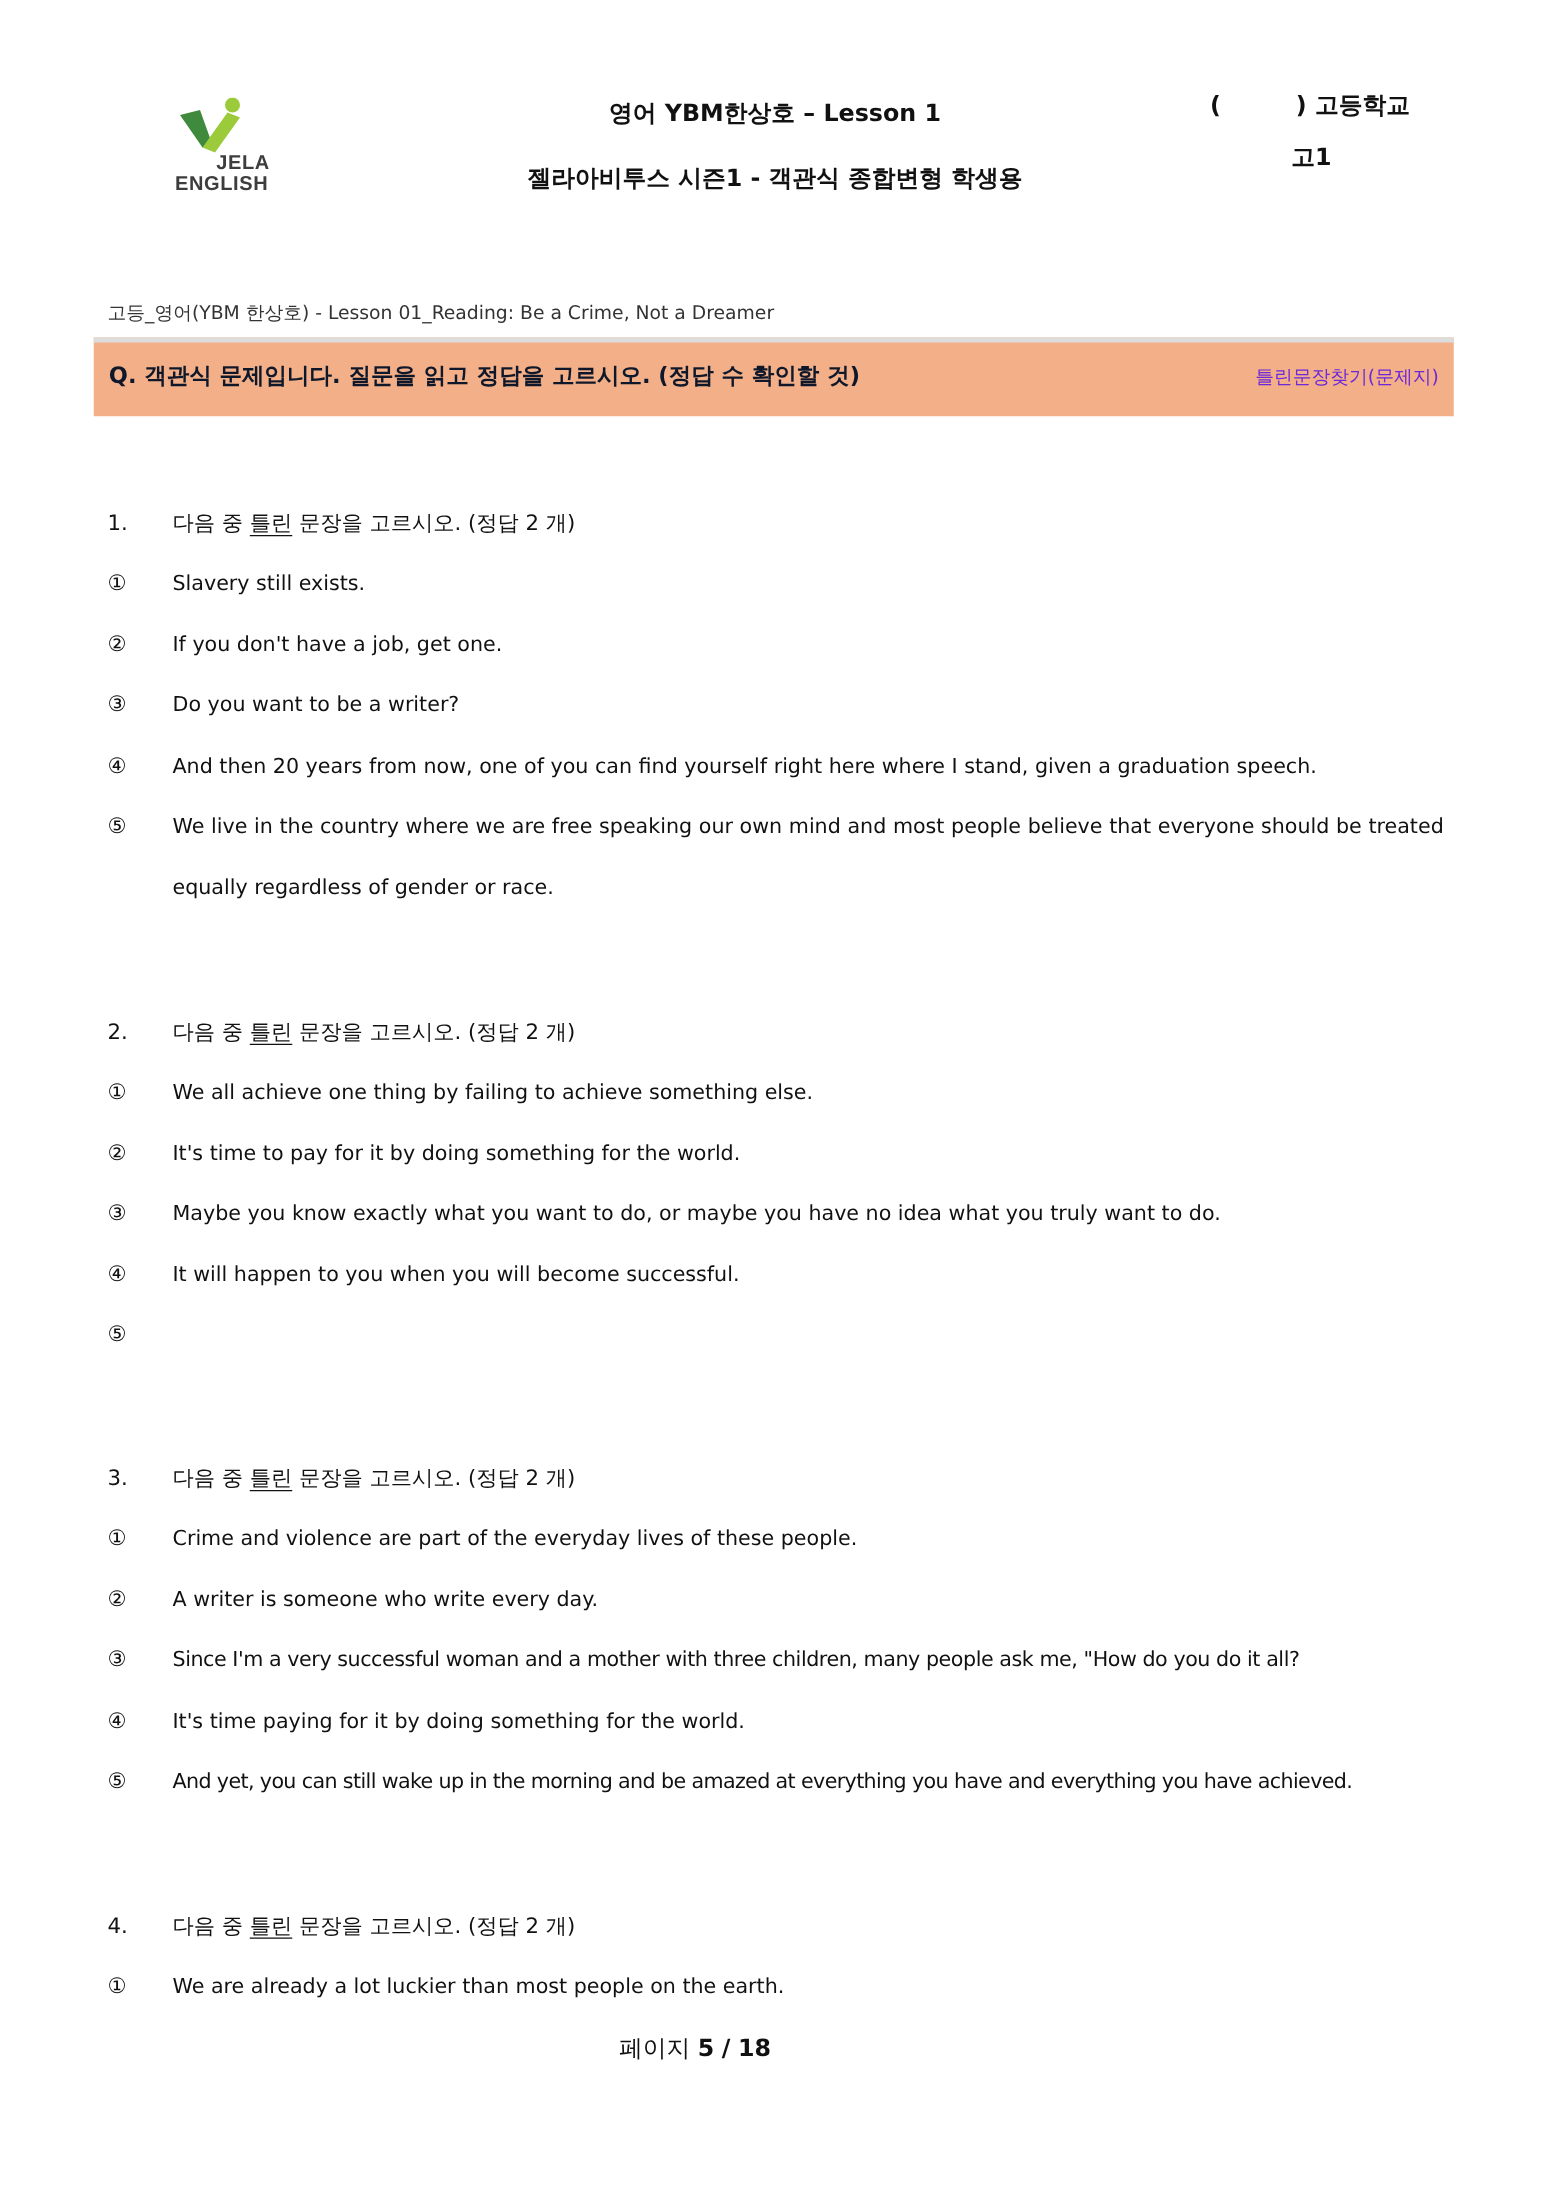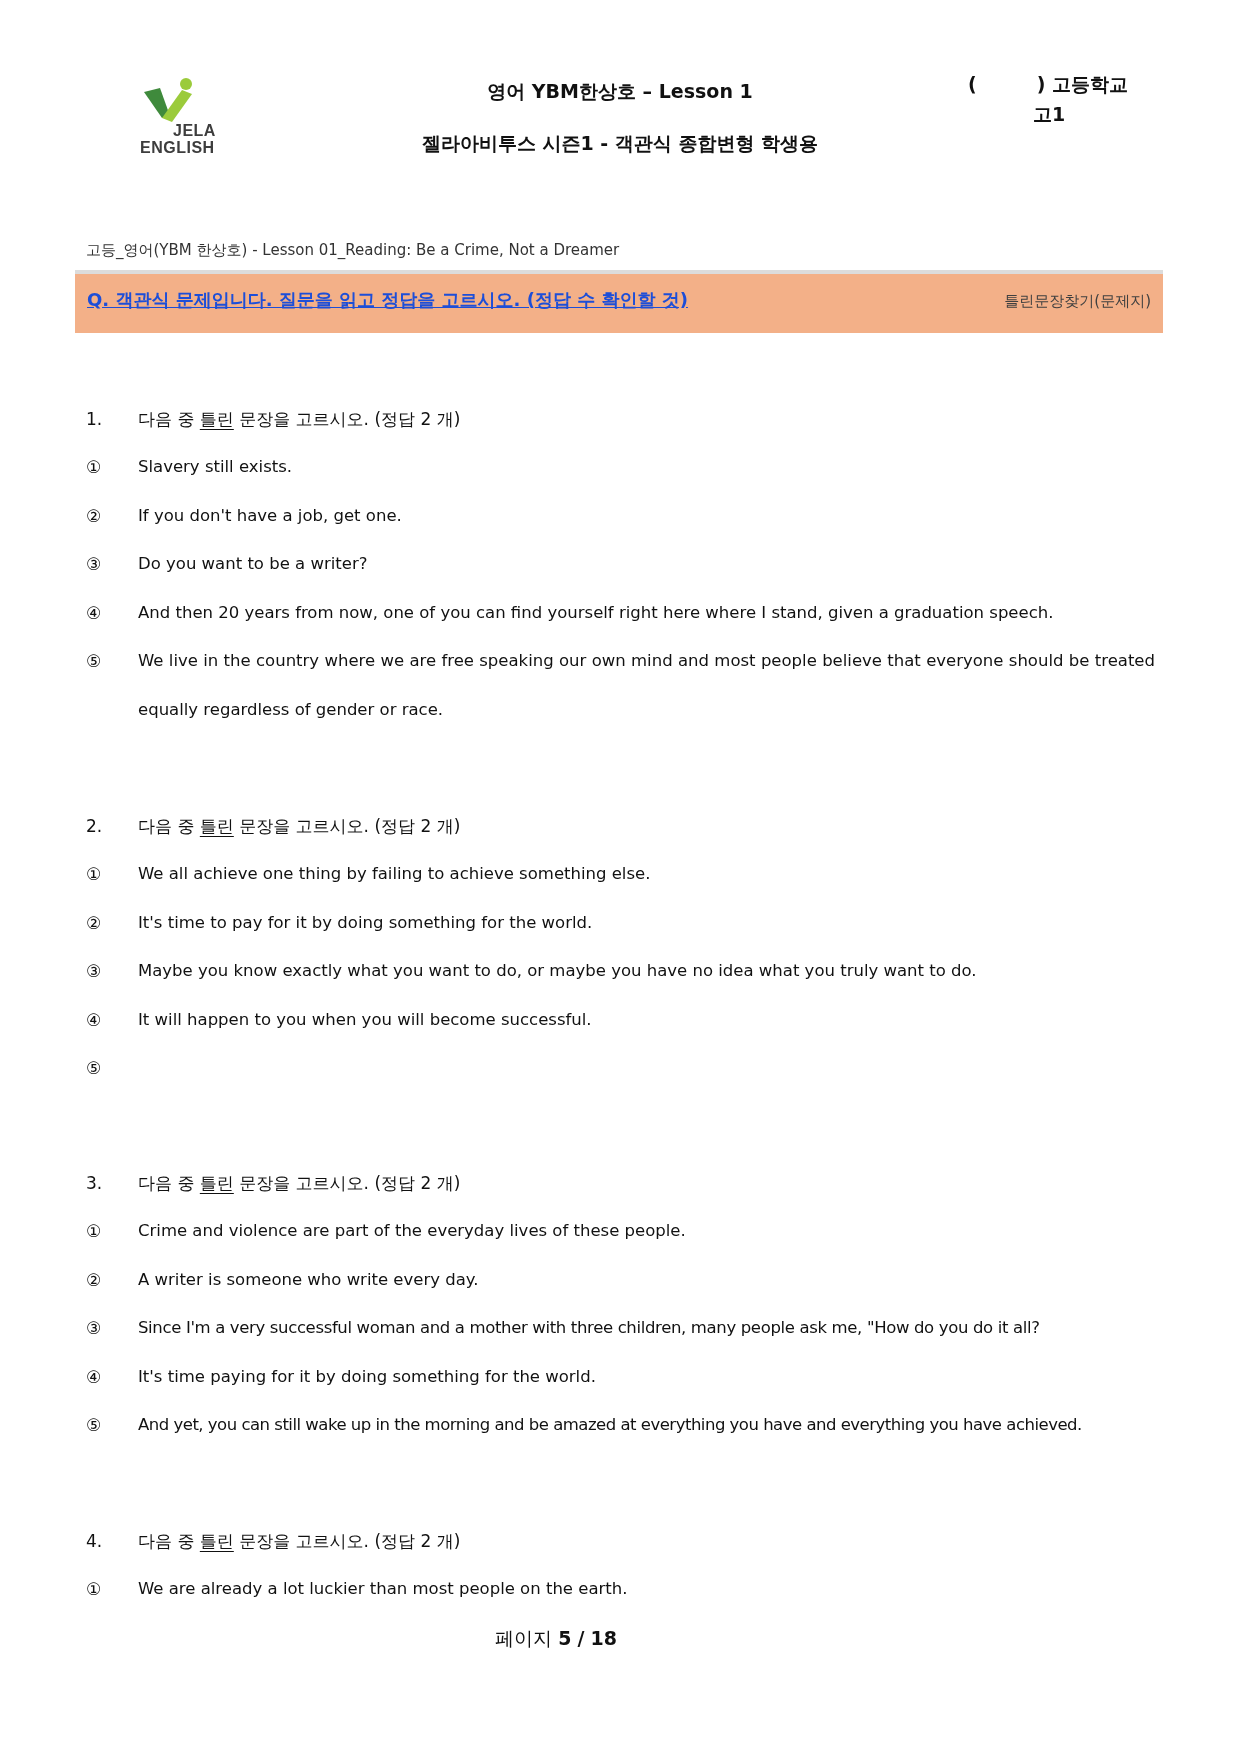"고1" .school-line2 { margin-top: none -> 12px }
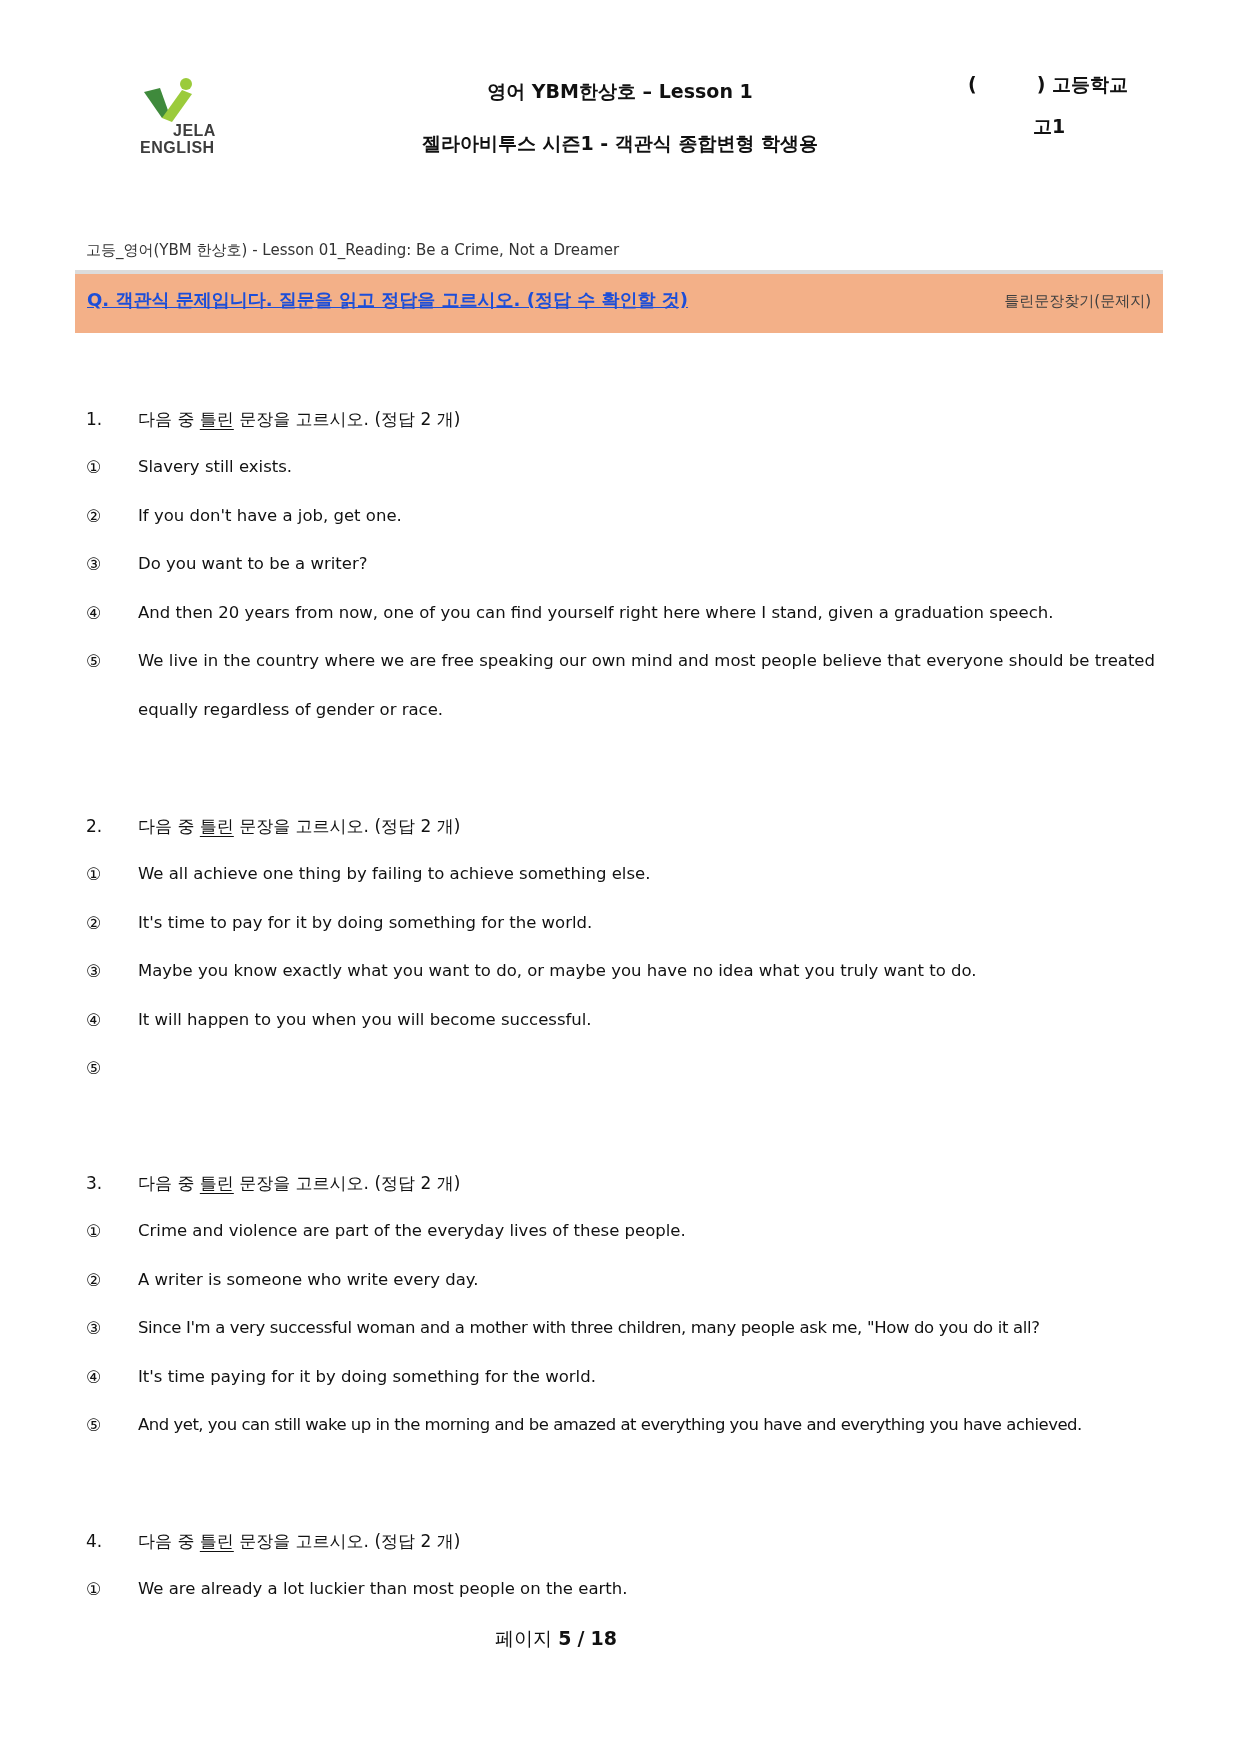"Q. 객관식 문제입니다. 질문을 읽고" .banner-q { color: #1d4ed8 -> #0f172a; text-decoration: underline -> none }
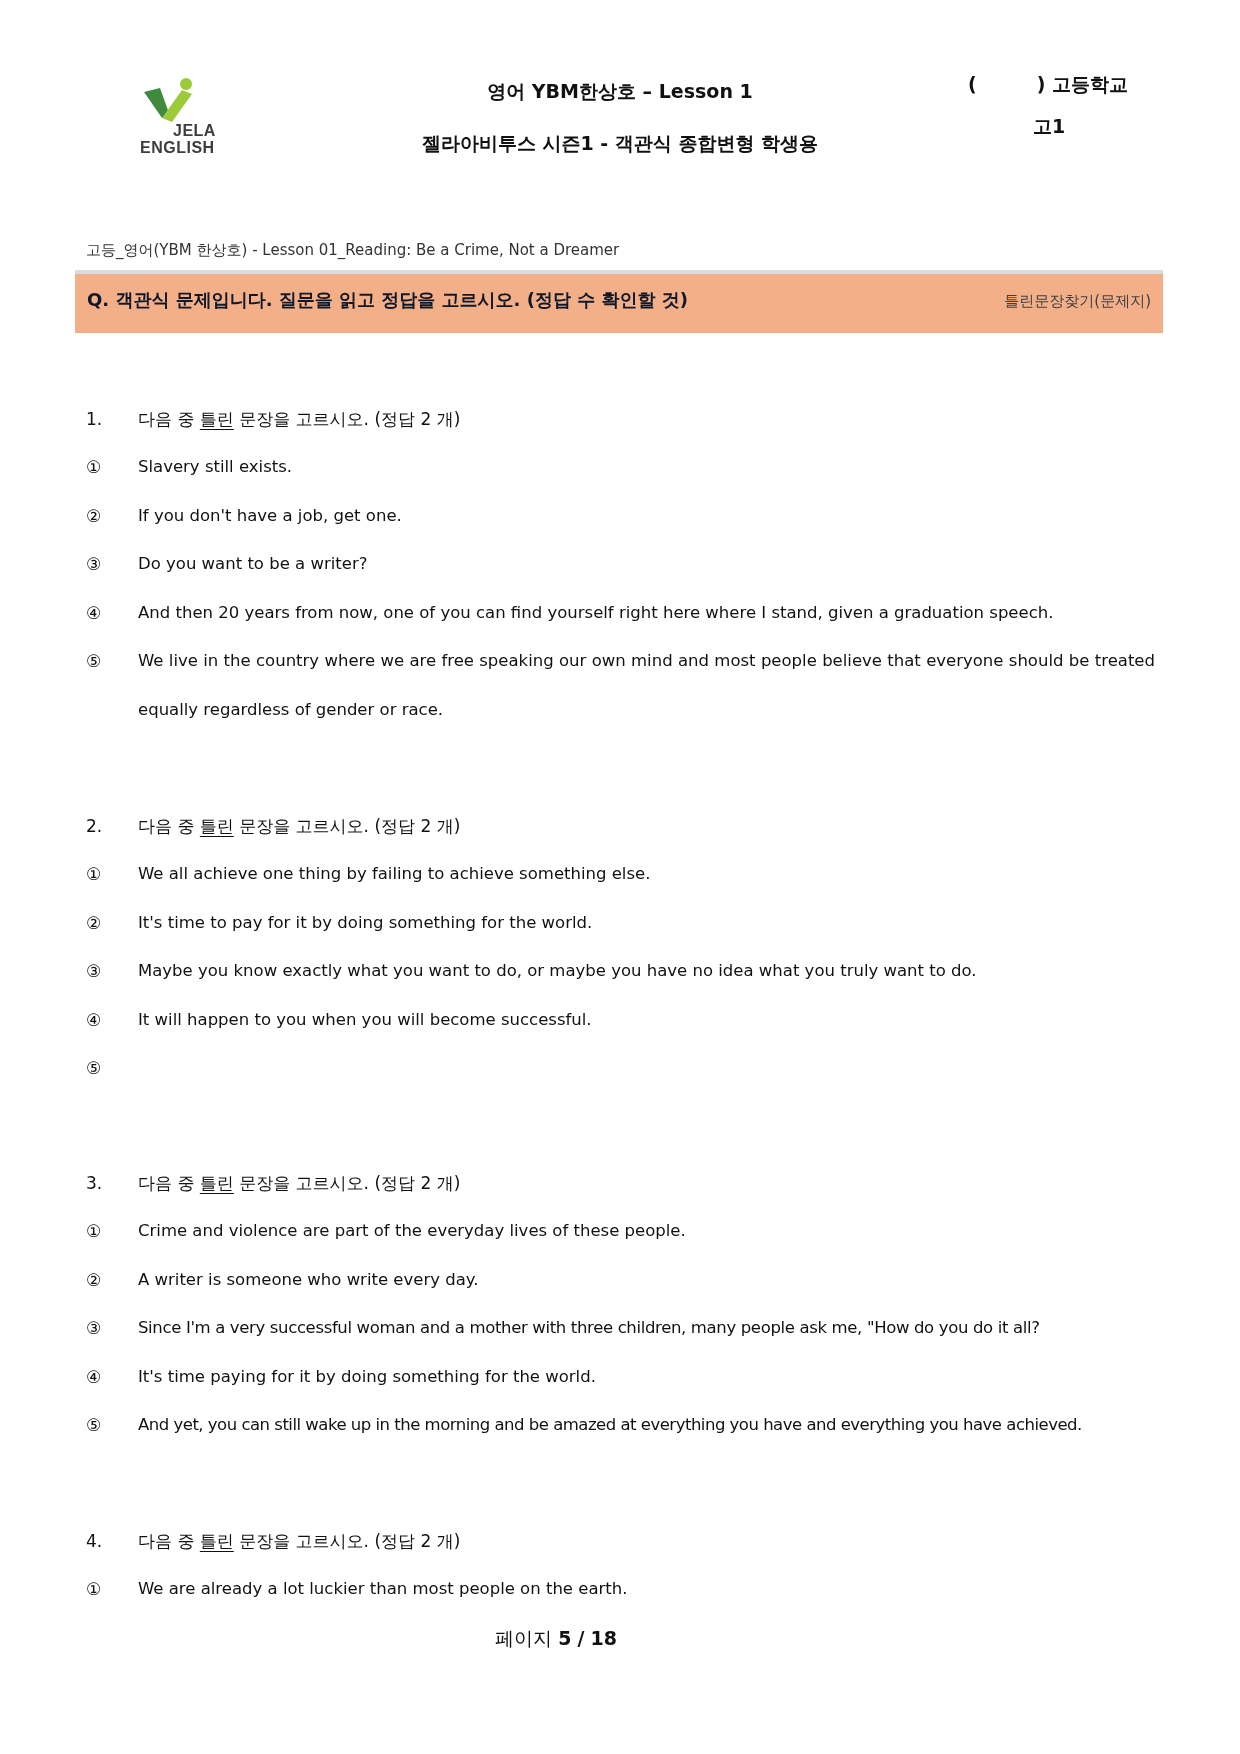"틀린문장찾기(문제지)" .banner-tag { color: #404040 -> #6d28d9 }
